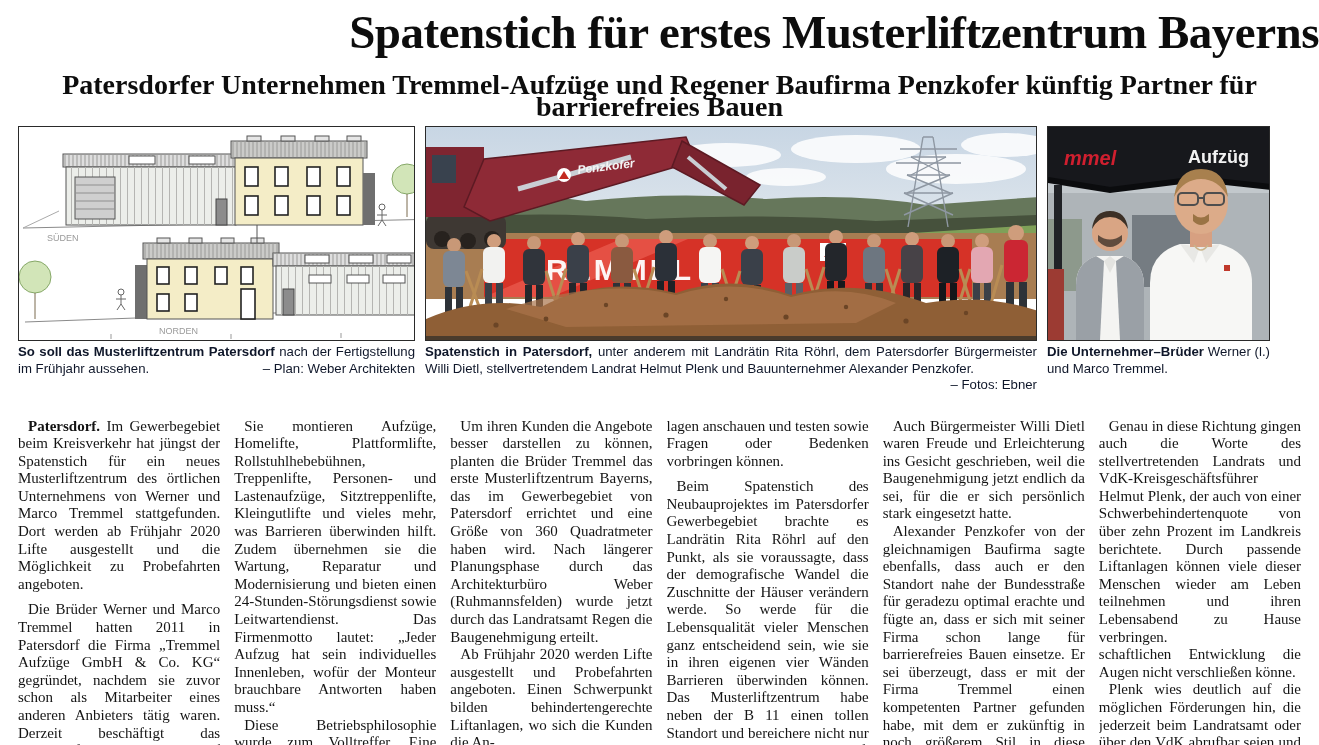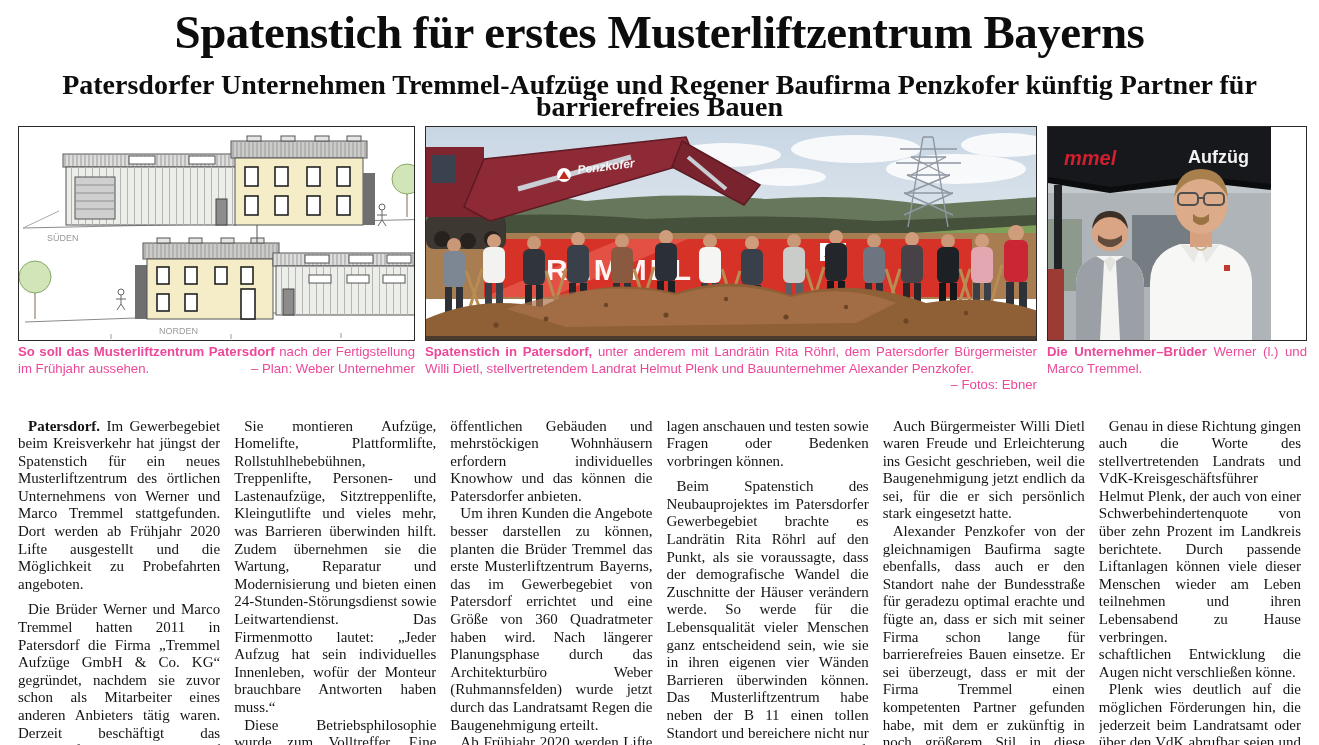"Spatenstich für erstes Musterliftzentrum" .headline { text-align: center -> right }
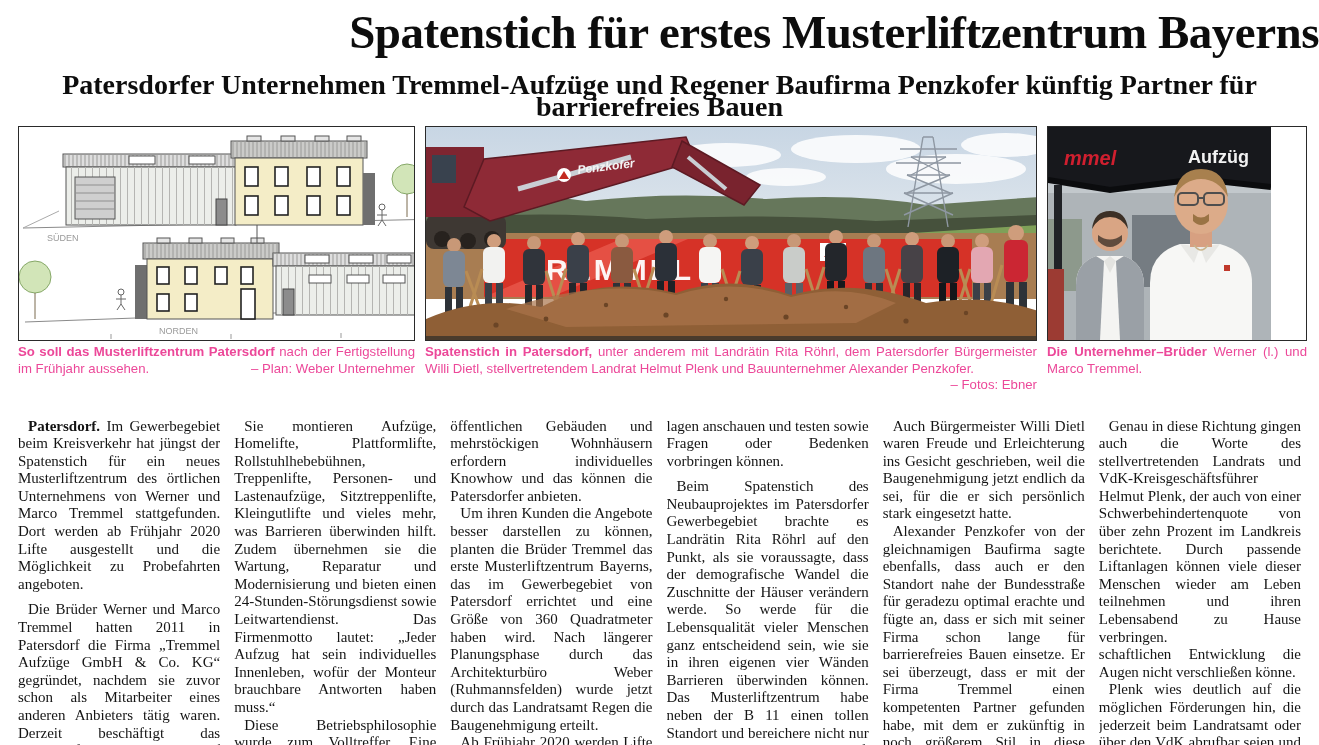"mmel" .fig-brothers { width: 260px -> 223px }
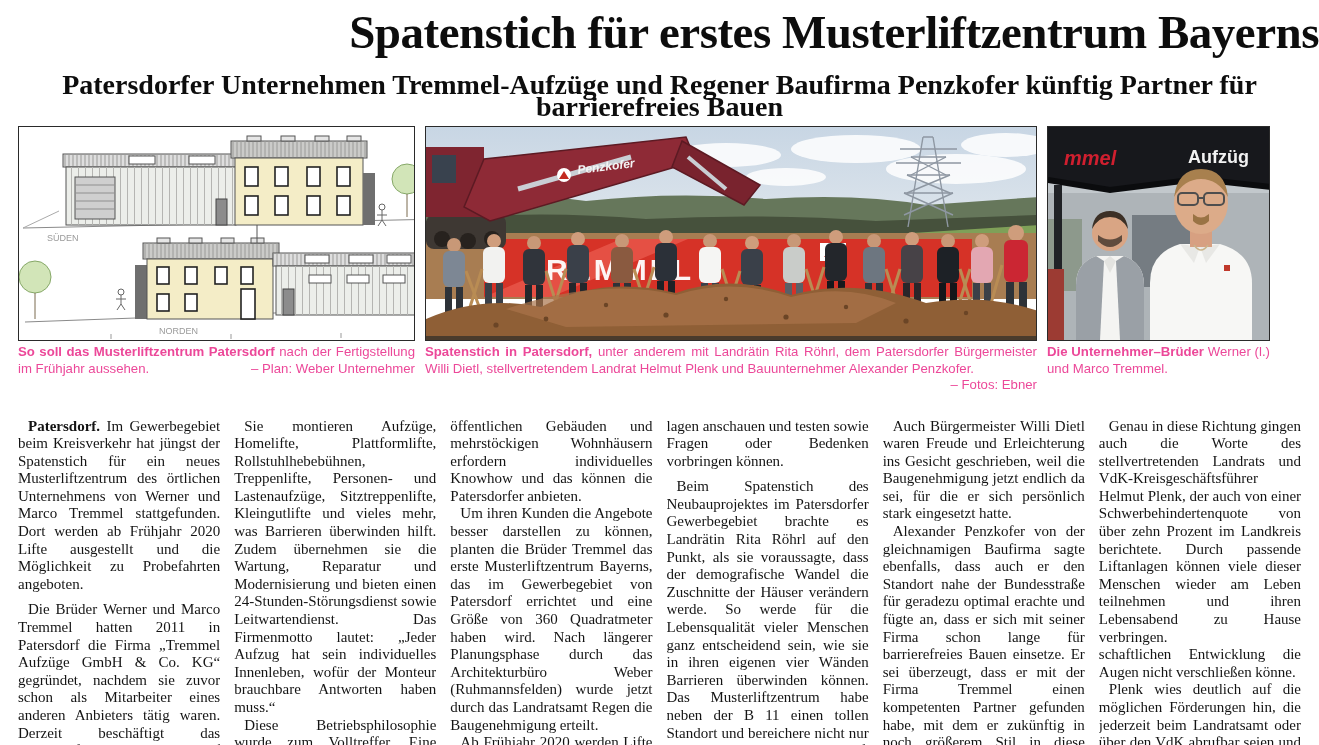"So soll das Musterliftzentrum Patersdorf" .caption { color: #ec4899 -> #0f172a }
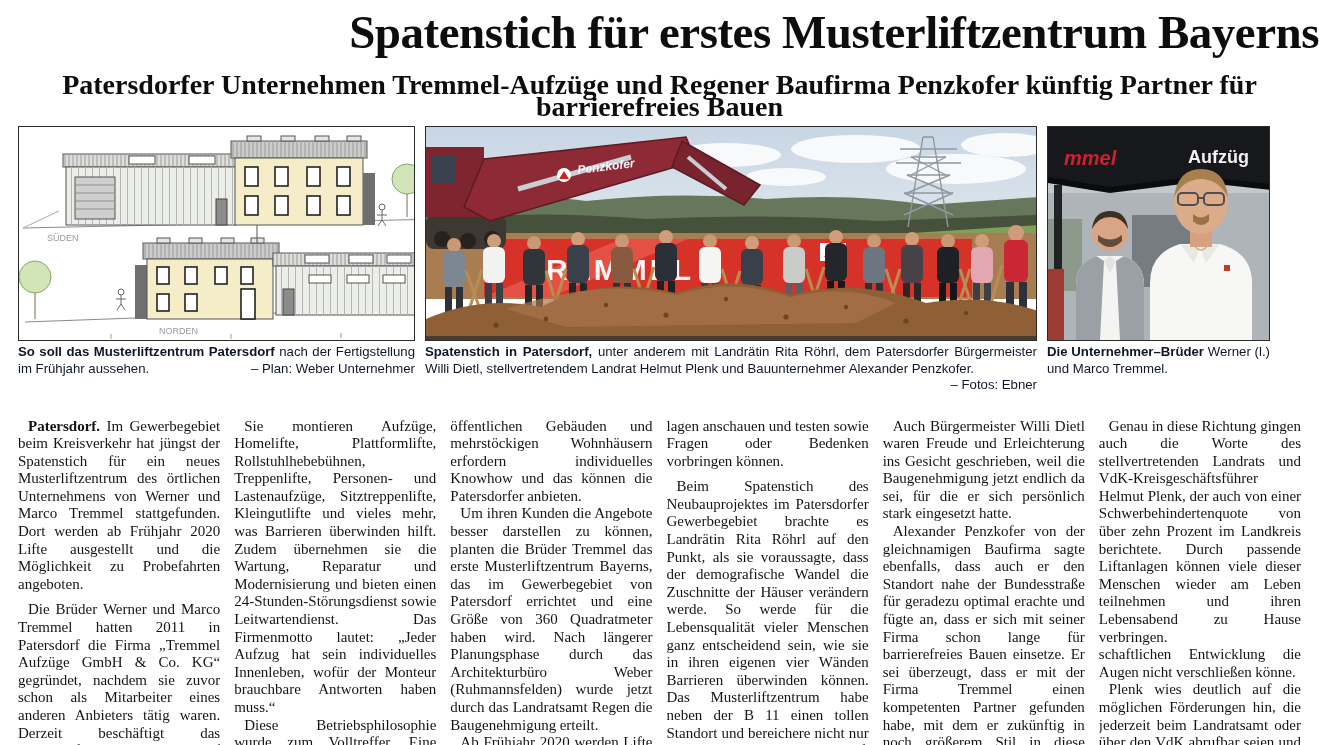"– Plan: Weber Unternehmer" span.credit { text: Unternehmer -> Architekten }
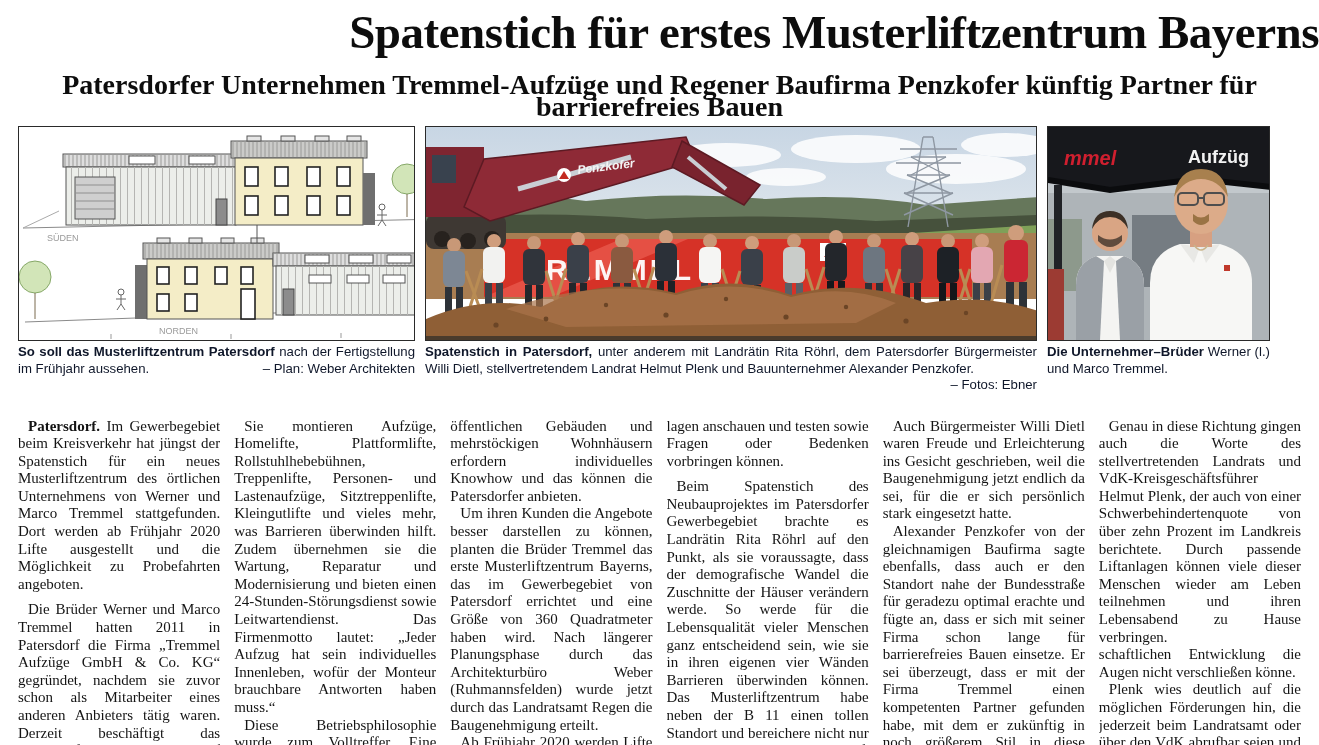"öffentlichen Gebäuden und mehrstöckigen" p.para { html: <p>öffentlichen Gebäuden und mehrstöckigen Wohnhäusern erfordern individuelles Knowhow und das können die Patersdorfer anbieten.</p> -> none }
